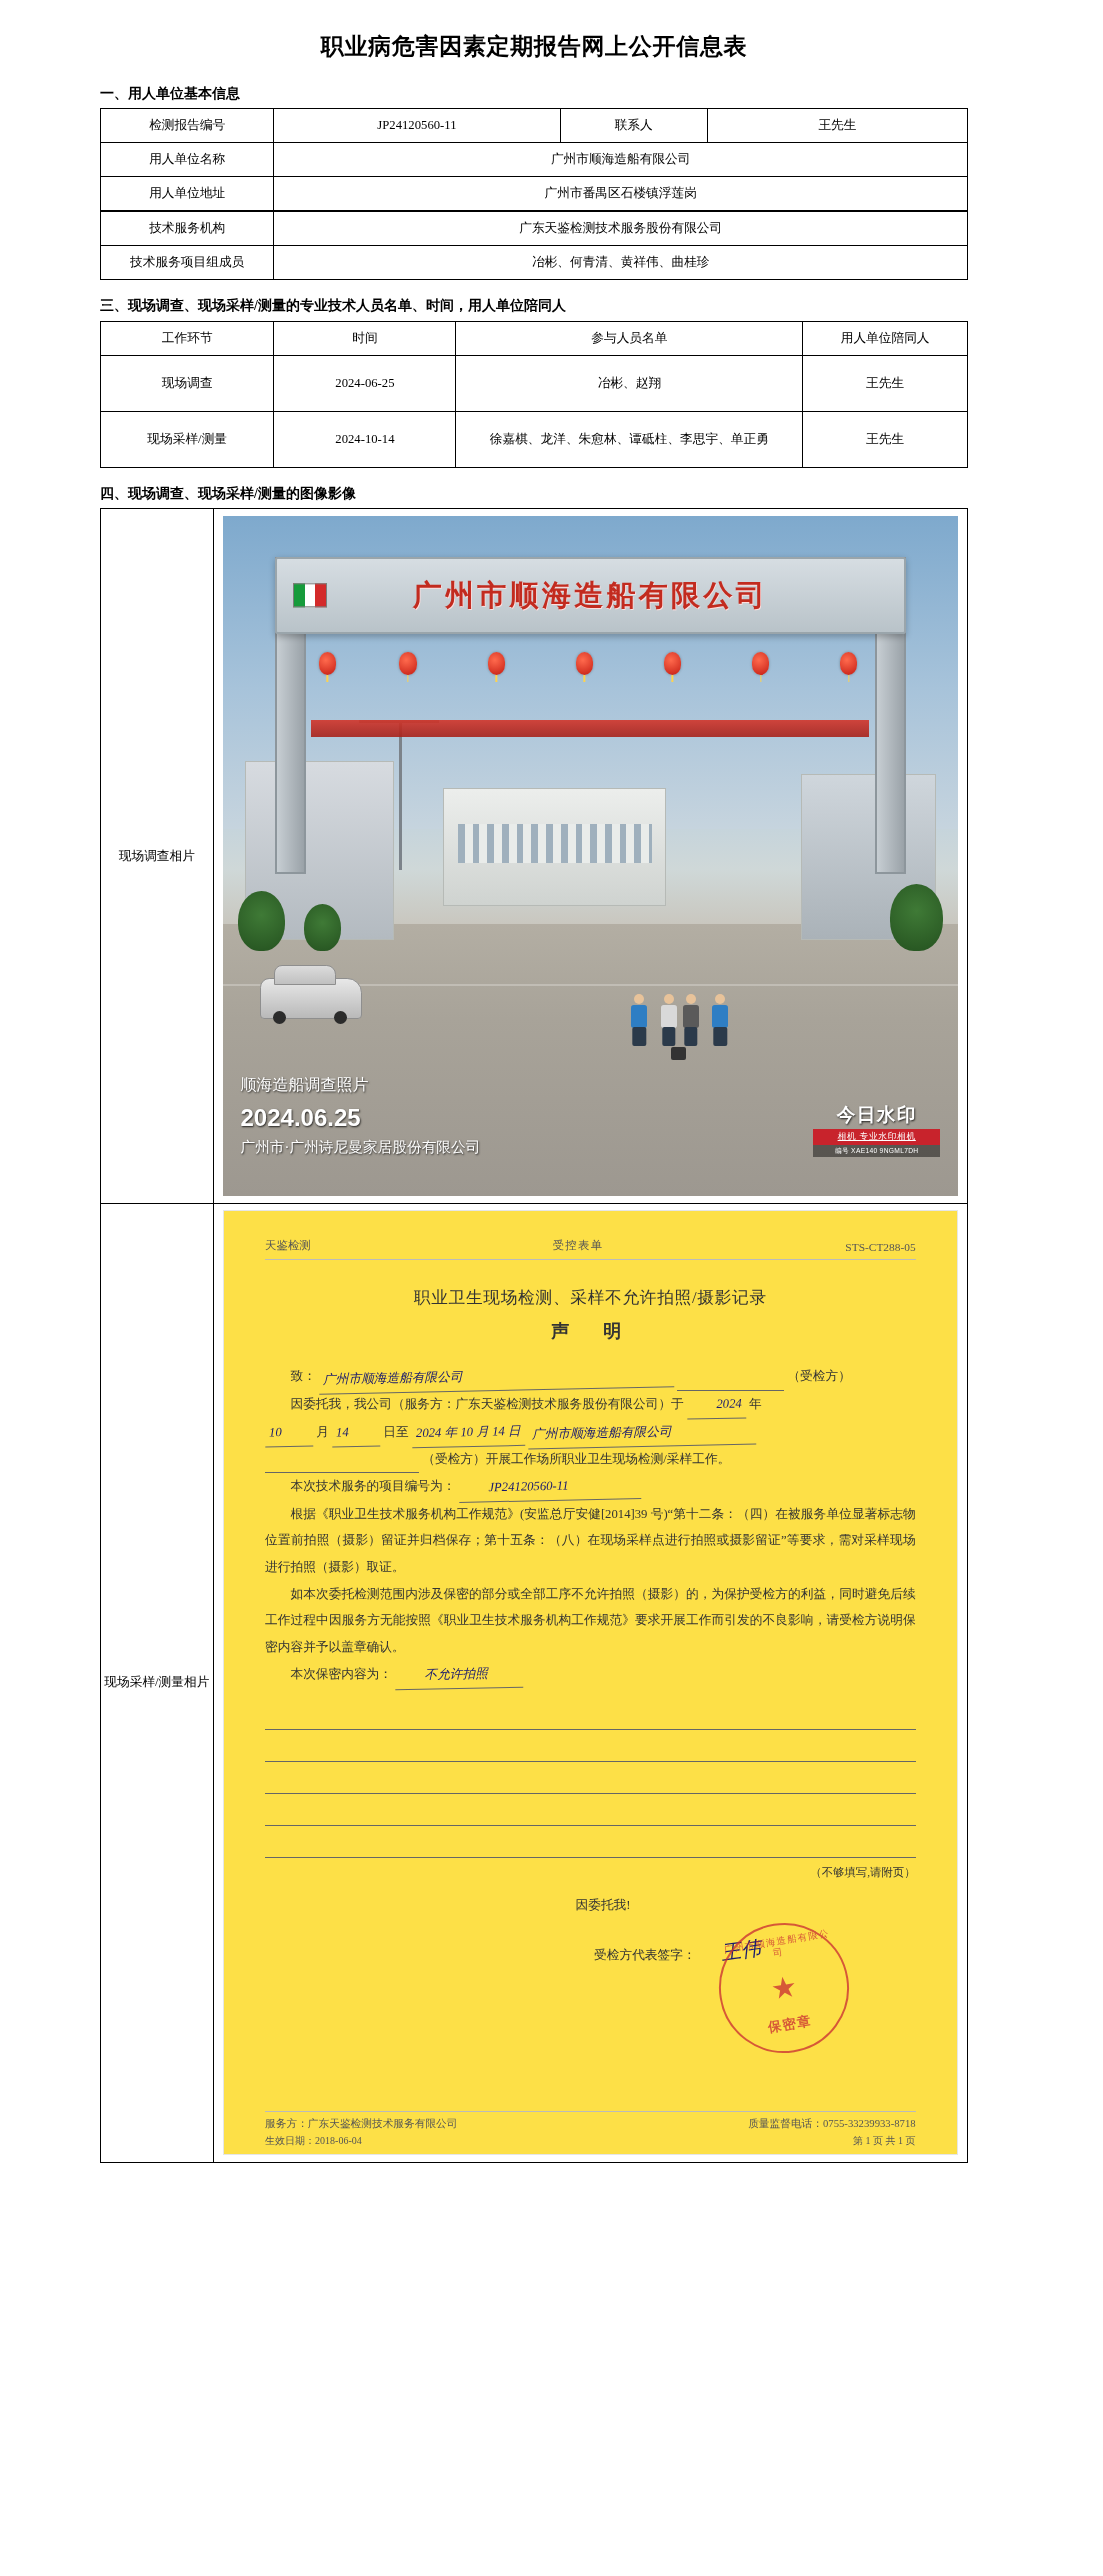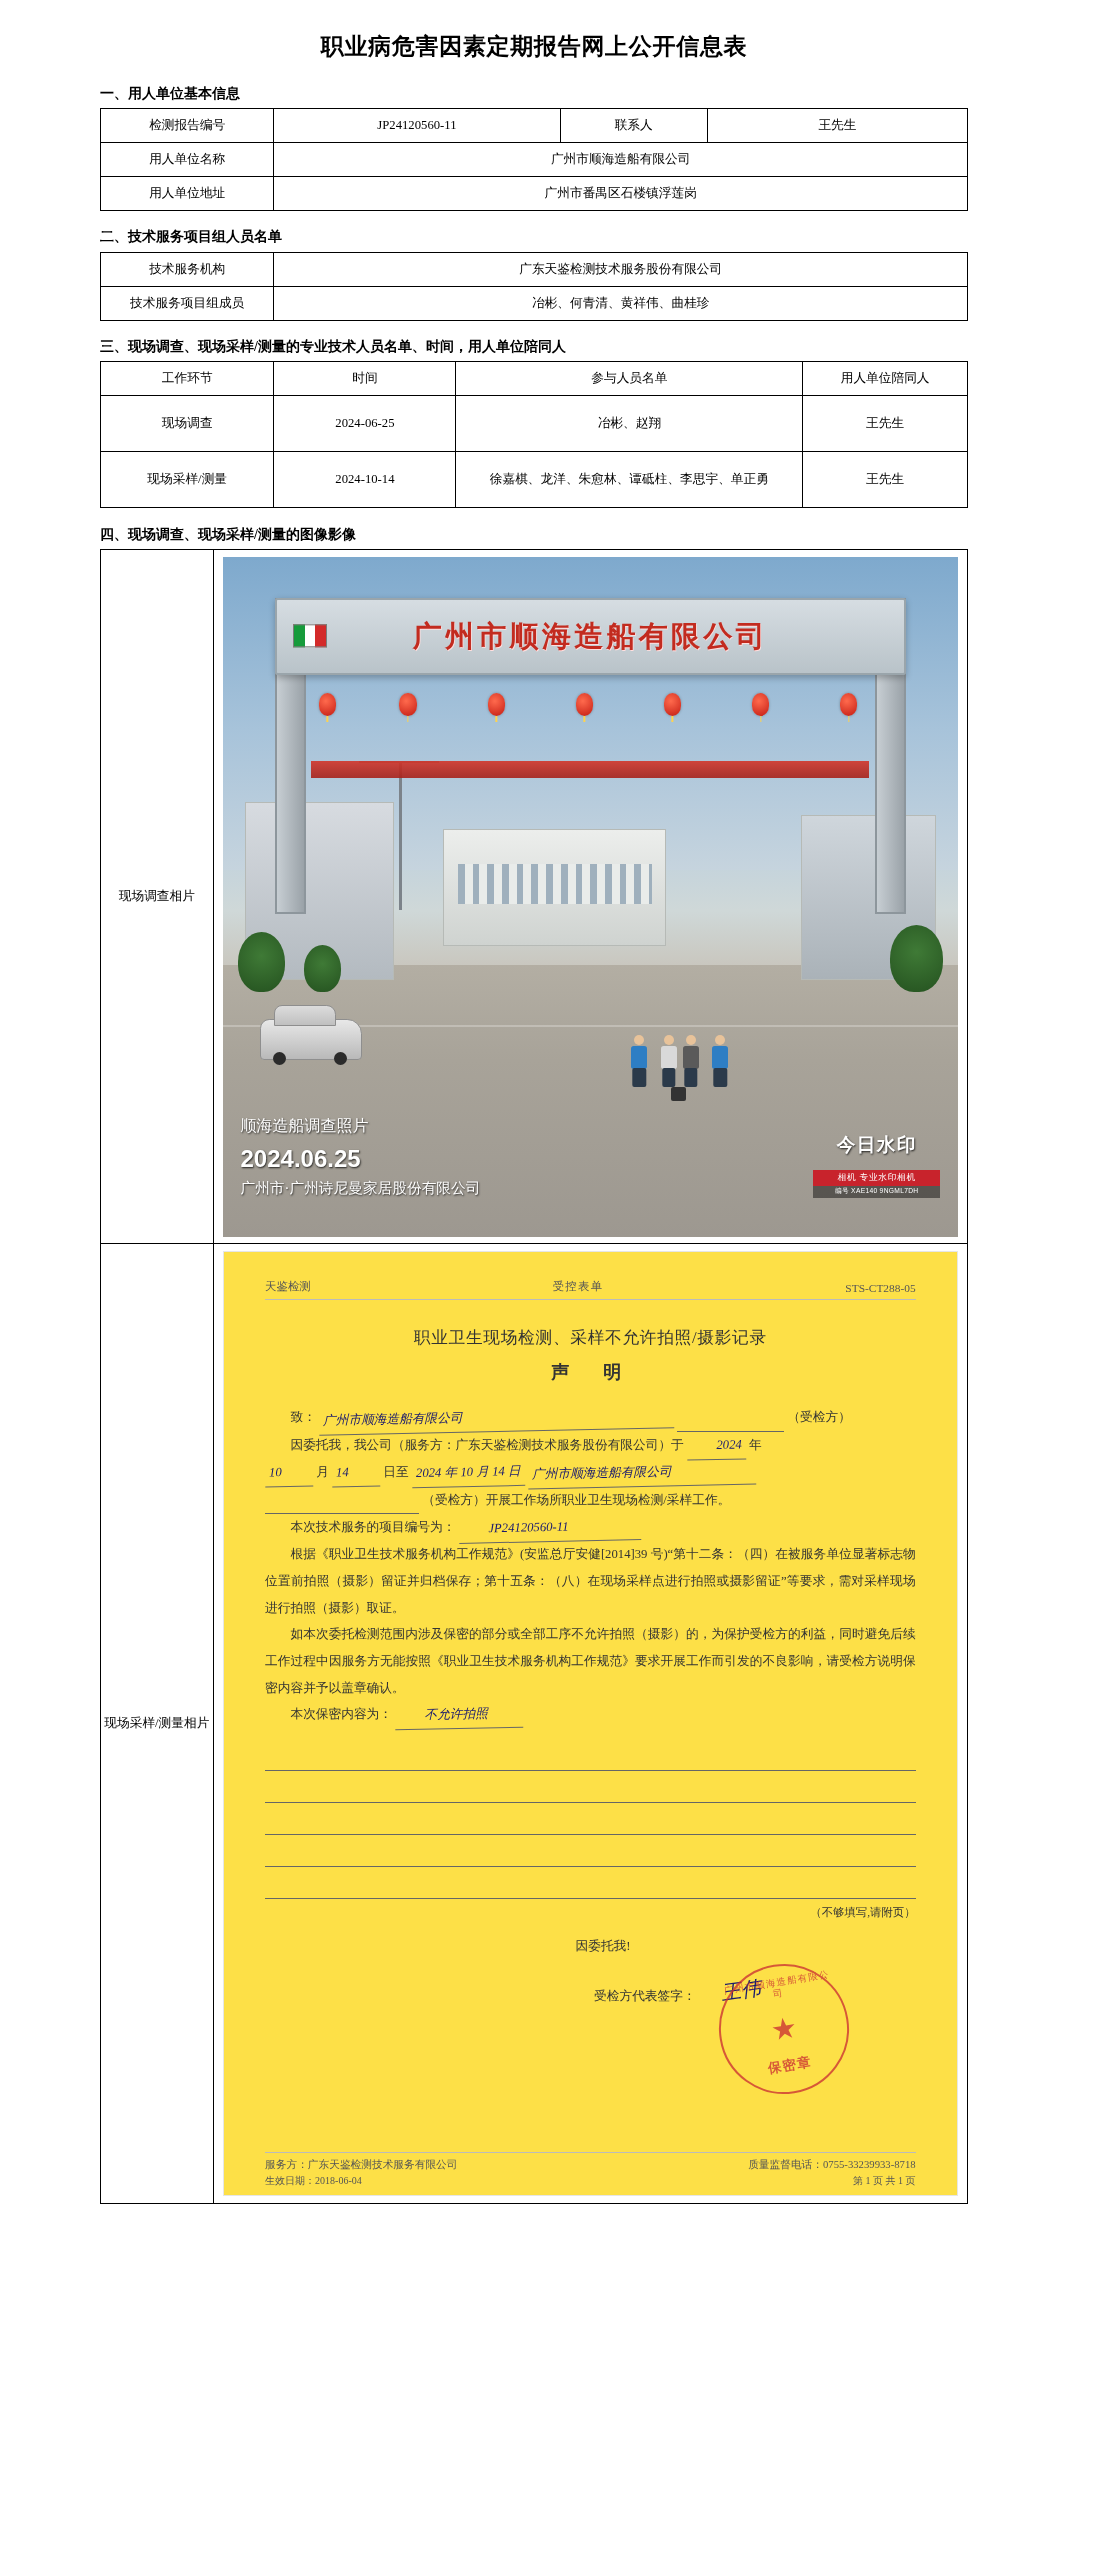"二、技术服务项目组人员名单" div.section-title { html: <div>二、技术服务项目组人员名单</div> -> none }
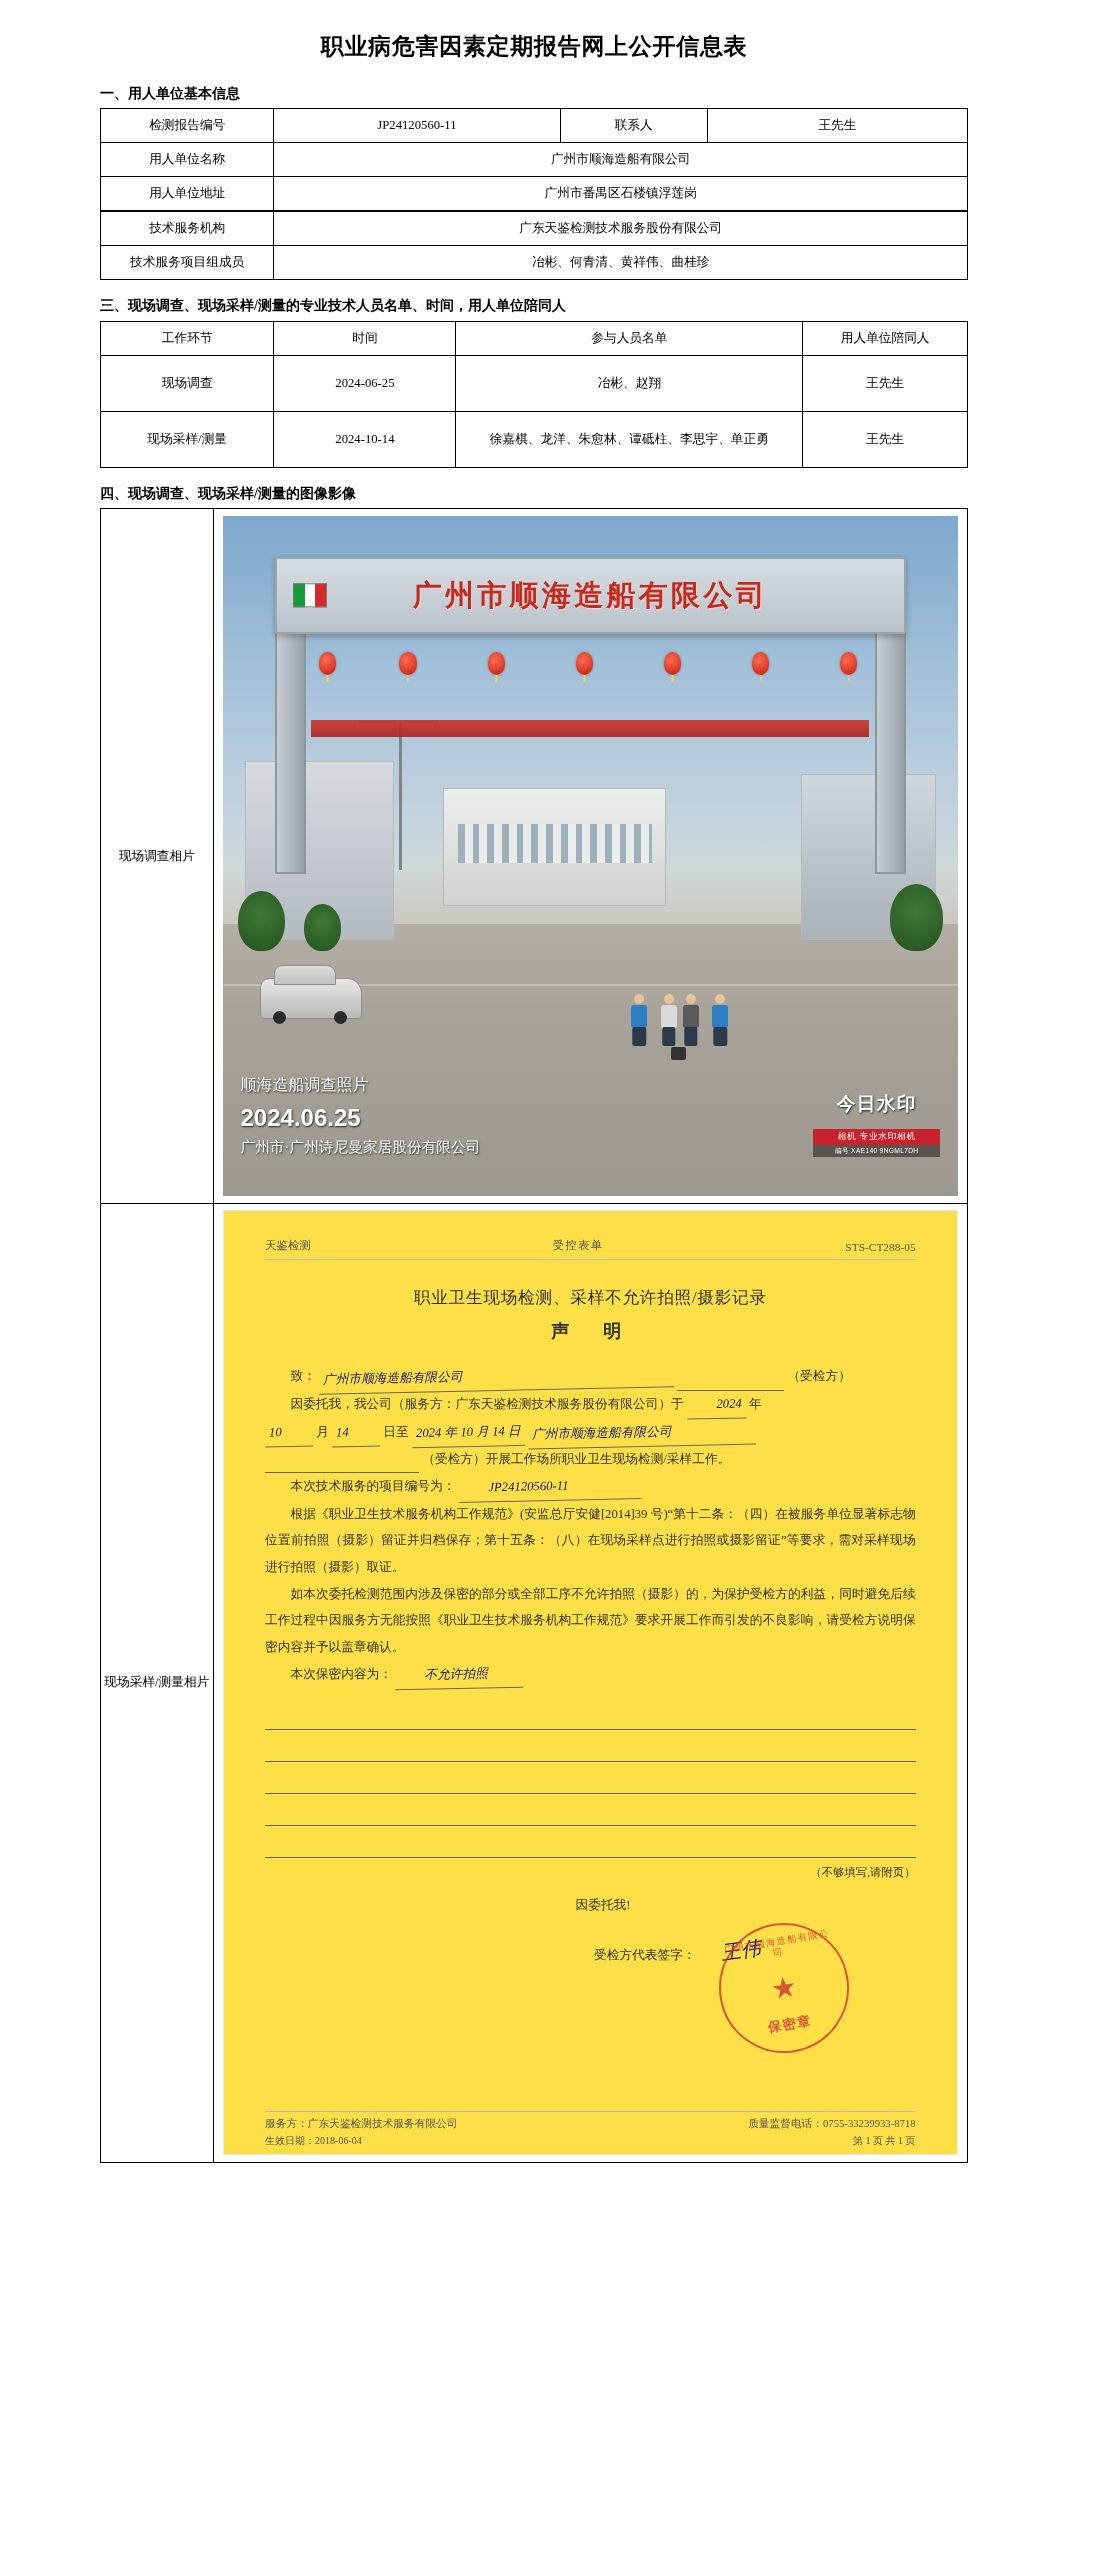"相机 专业水印相机" .wm-logo .l2 { margin-top: 12px -> 1px; text-decoration: none -> underline }
